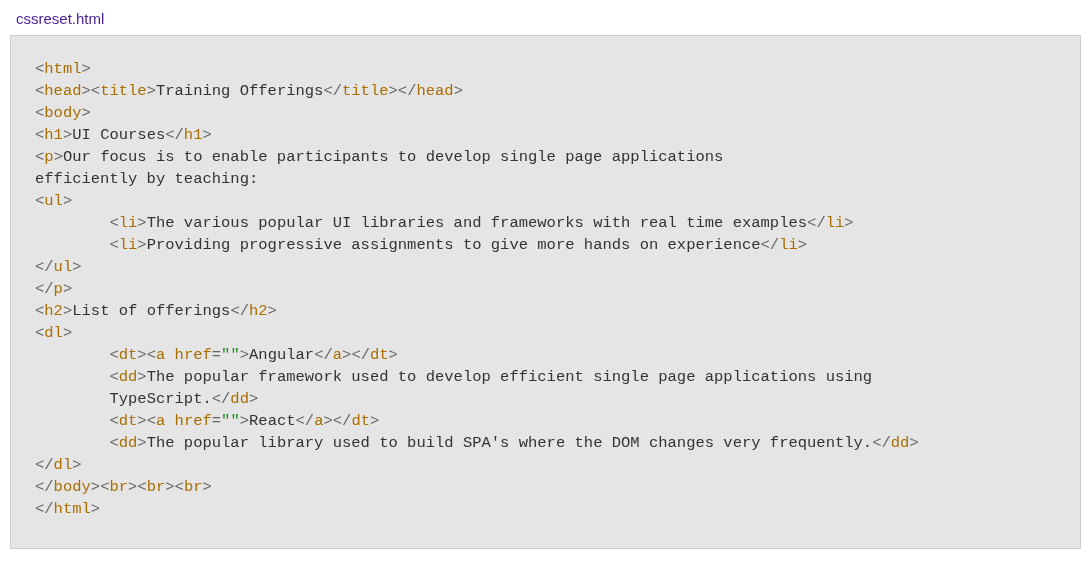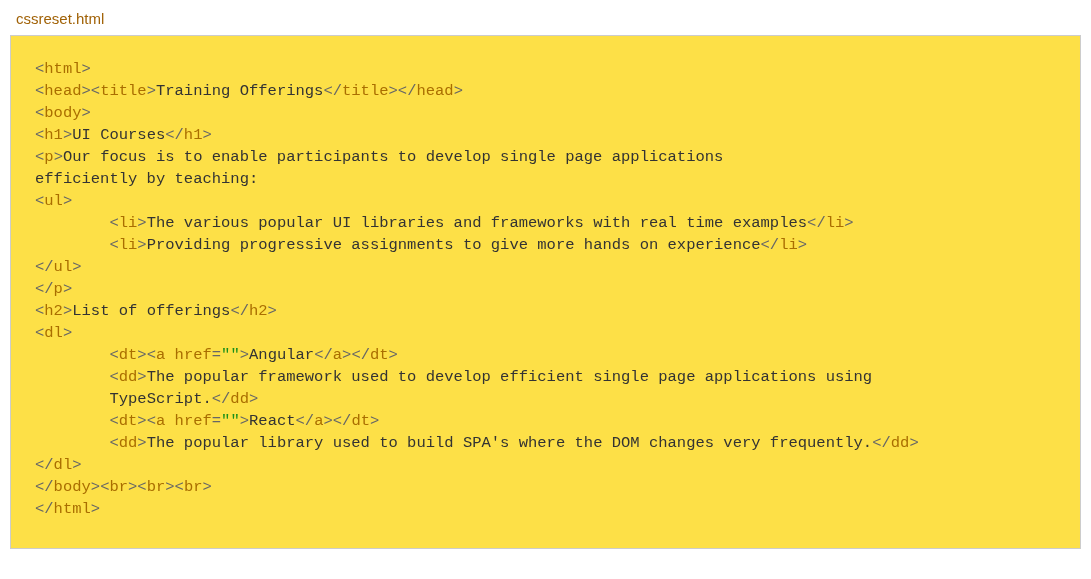"cssreset.html" .filename { color: #a16207 -> #4c1d95 }
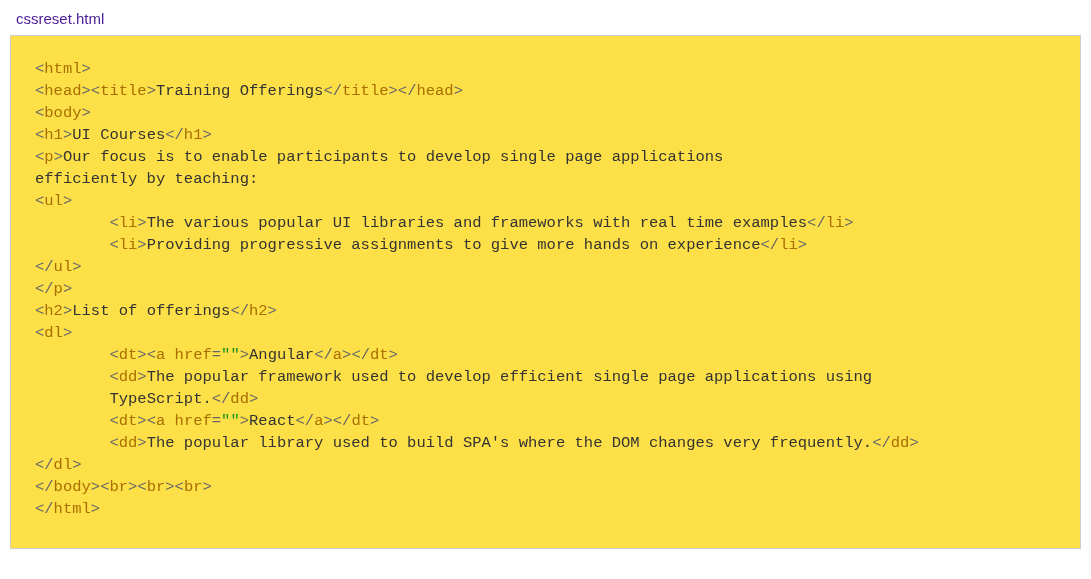"<html> <head><title>Training" .code-box { background: #fde047 -> #e5e5e5 }
